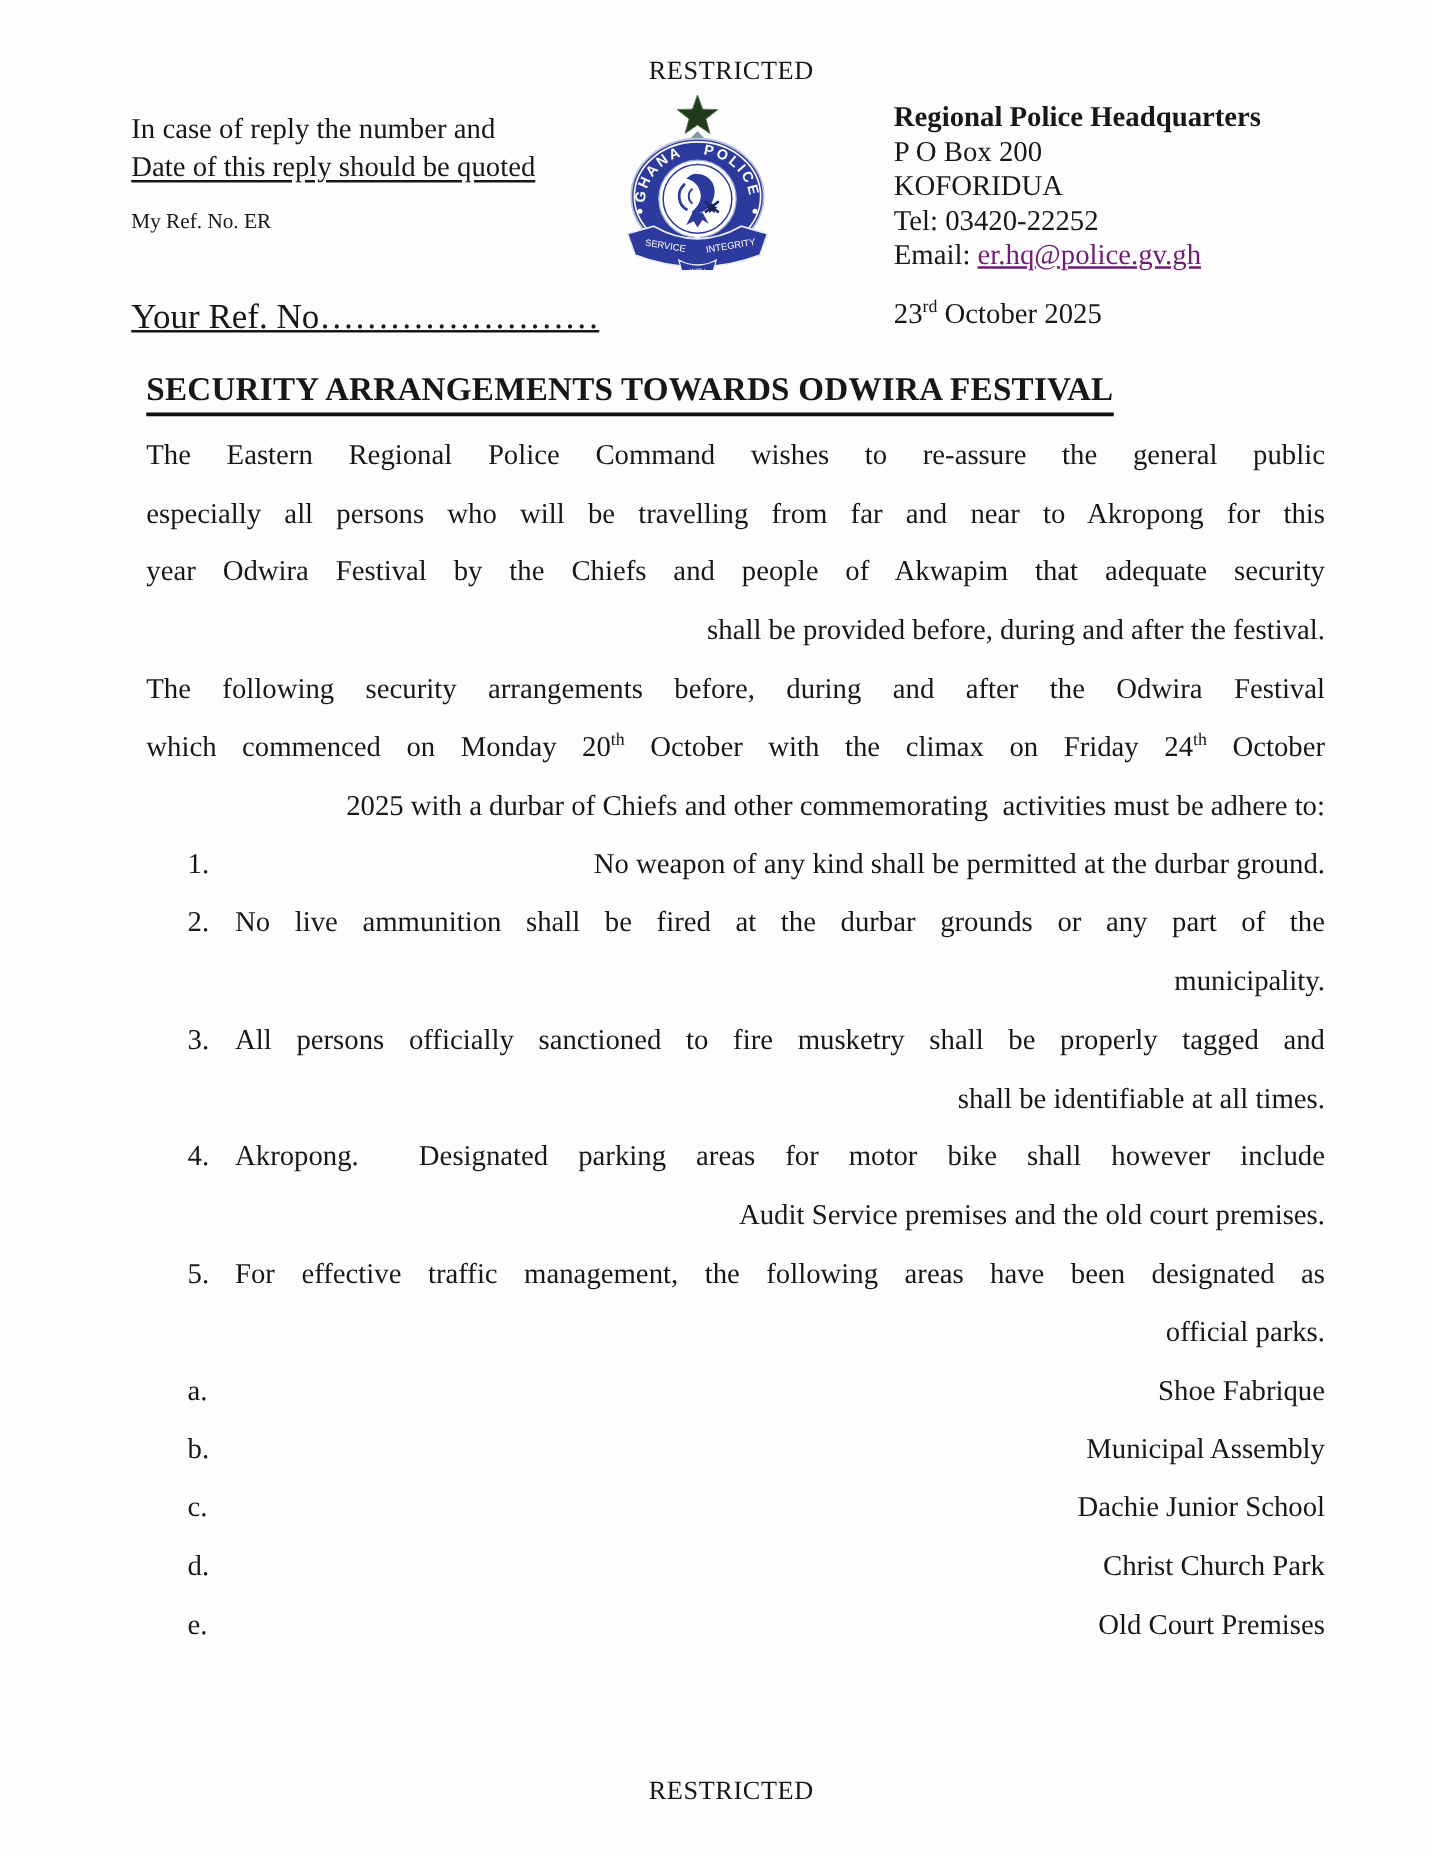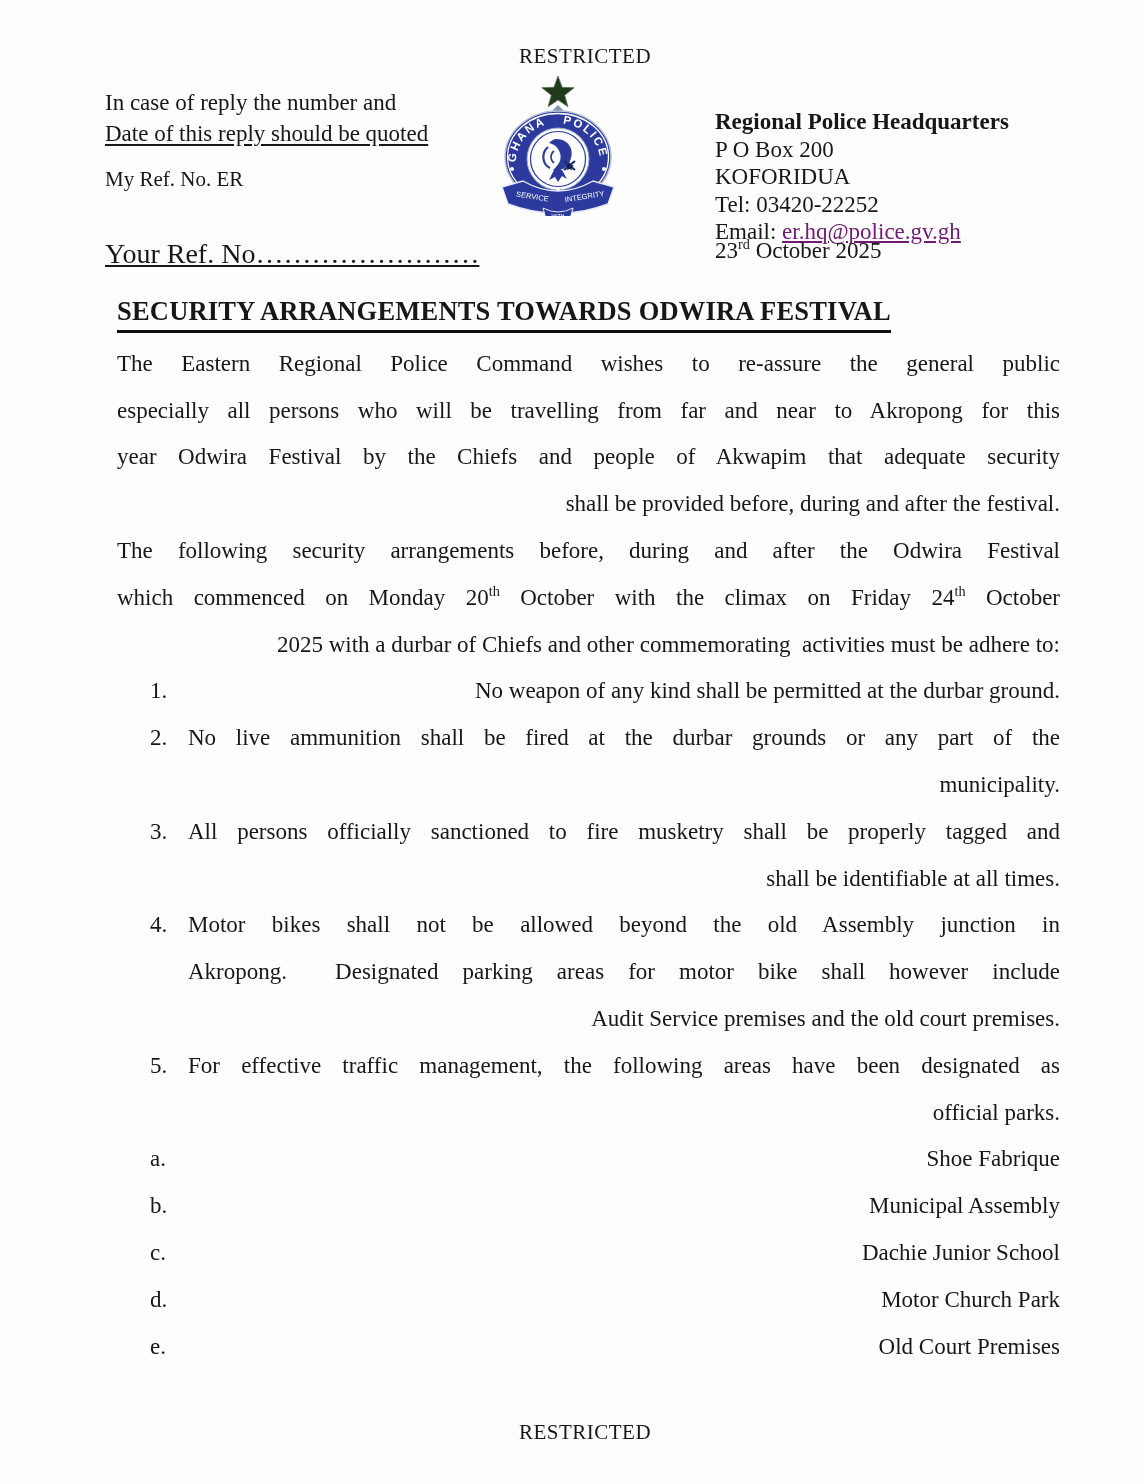"Regional Police Headquarters" .hdr-right .org { margin-top: 28px -> none }
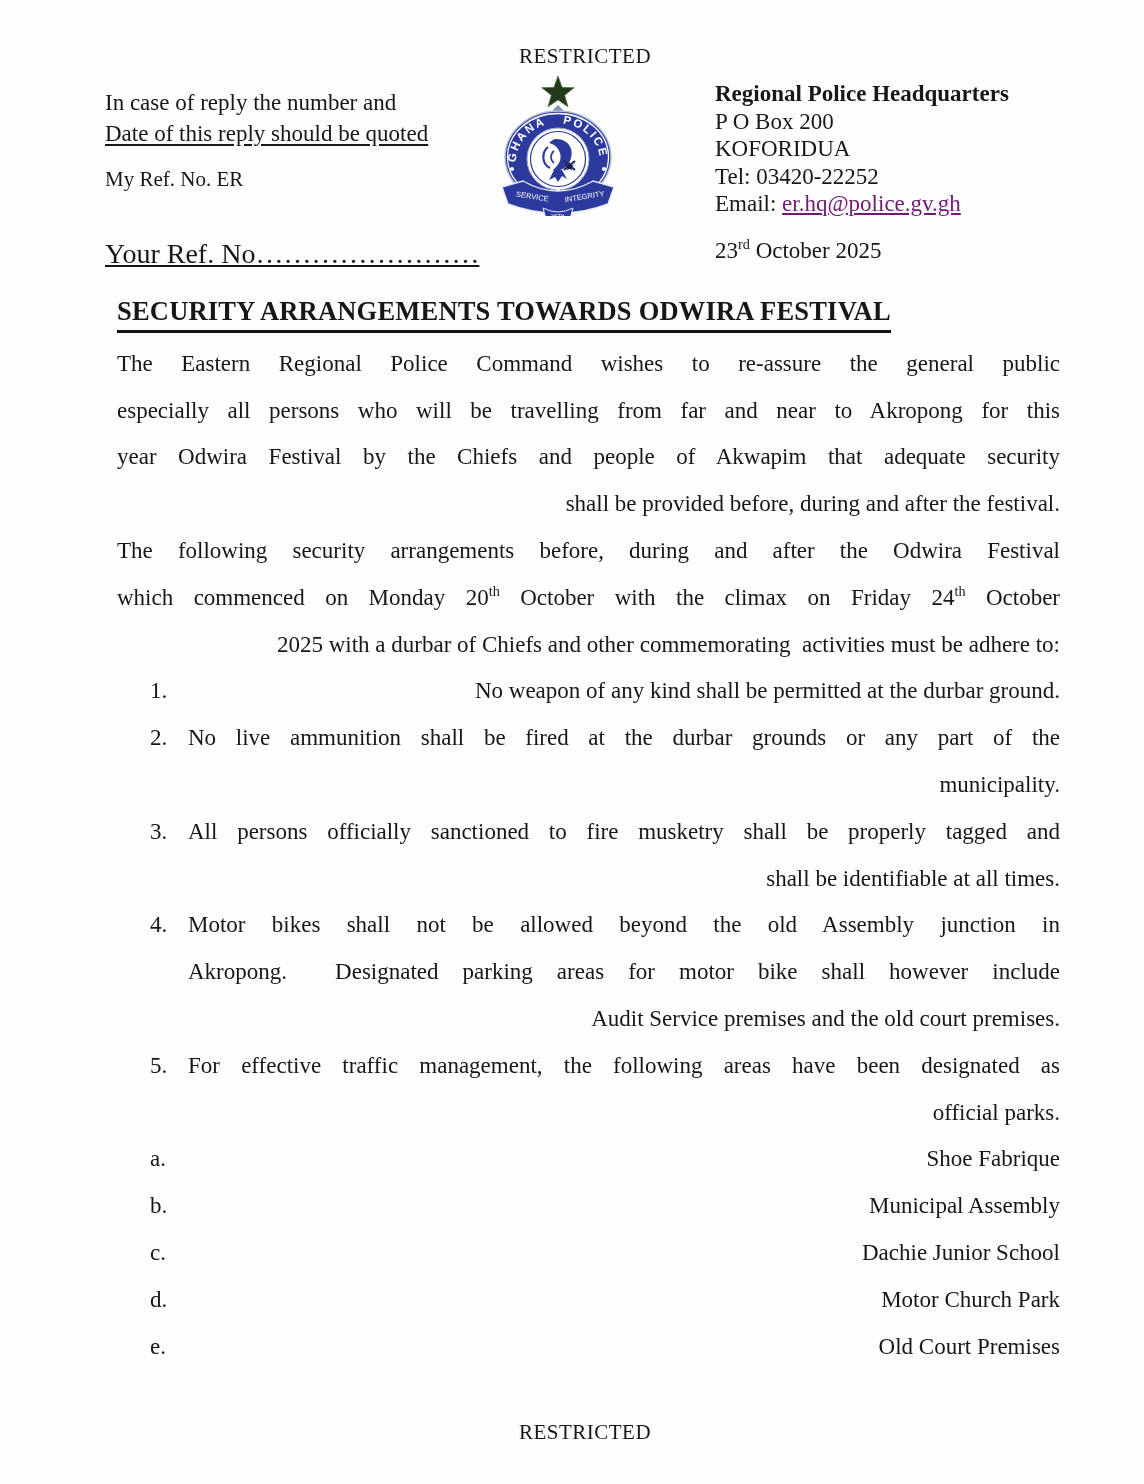"My Ref. No. ER" .my-ref { font-size: 21px -> 17px }
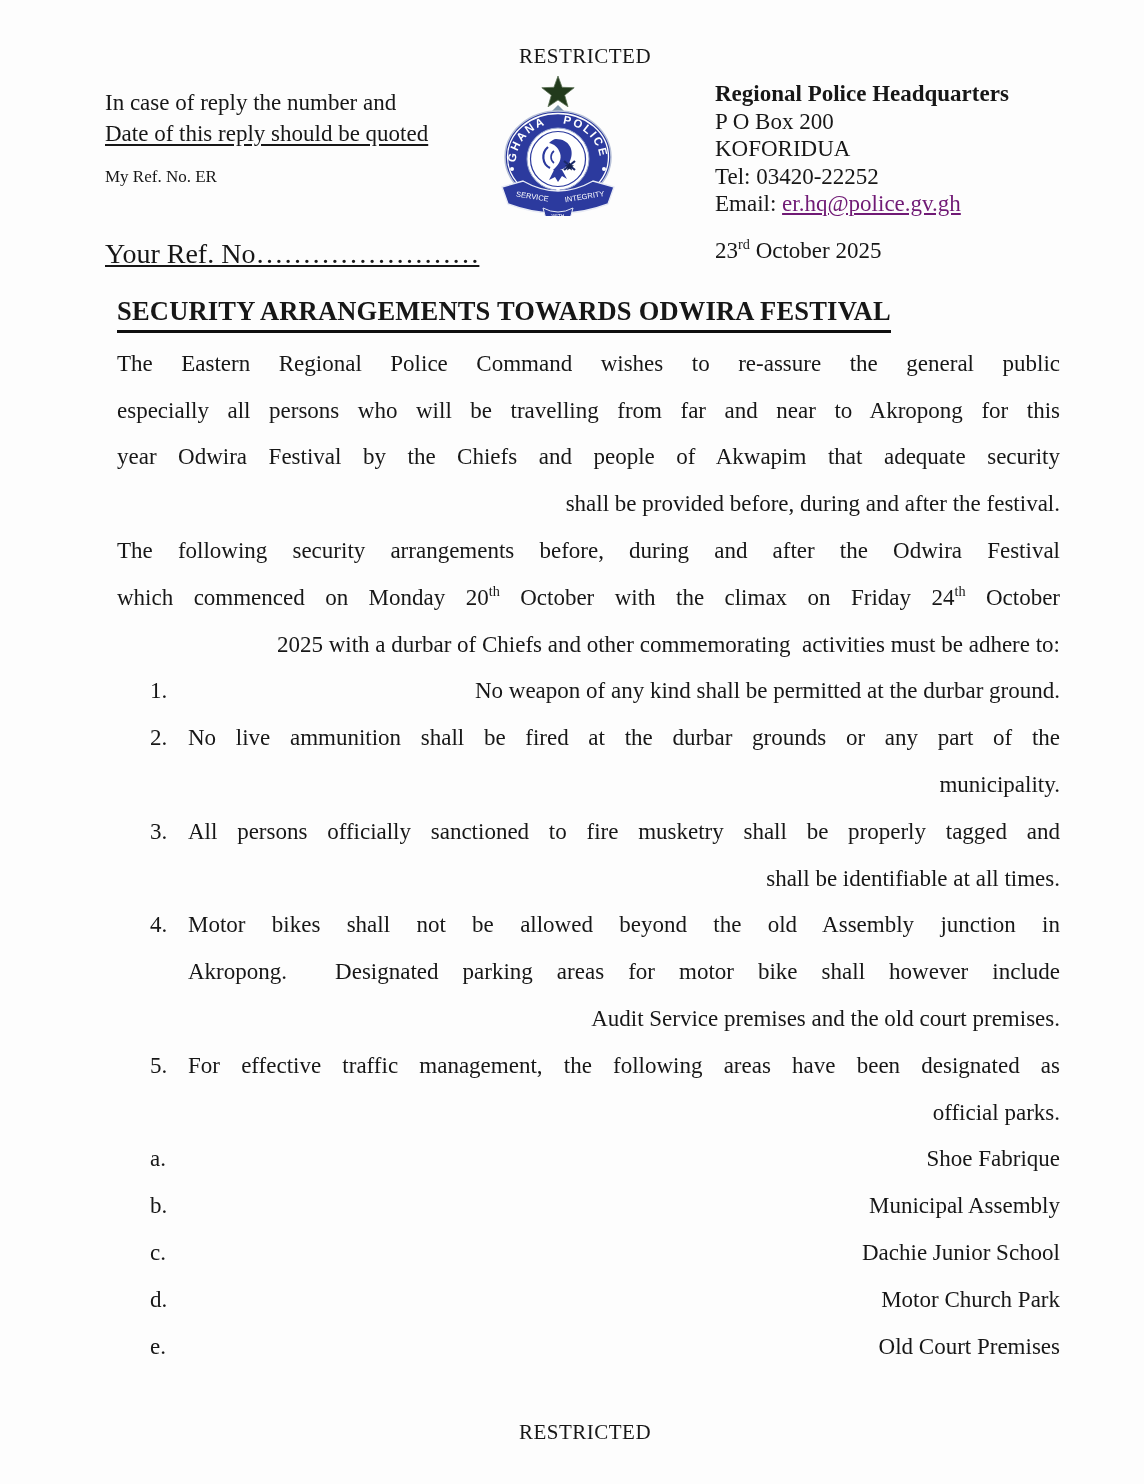"Motor bikes shall not be" div.jl { html: <div>Motor bikes shall not be allowed beyond the old Assembly junction in</div> -> none }
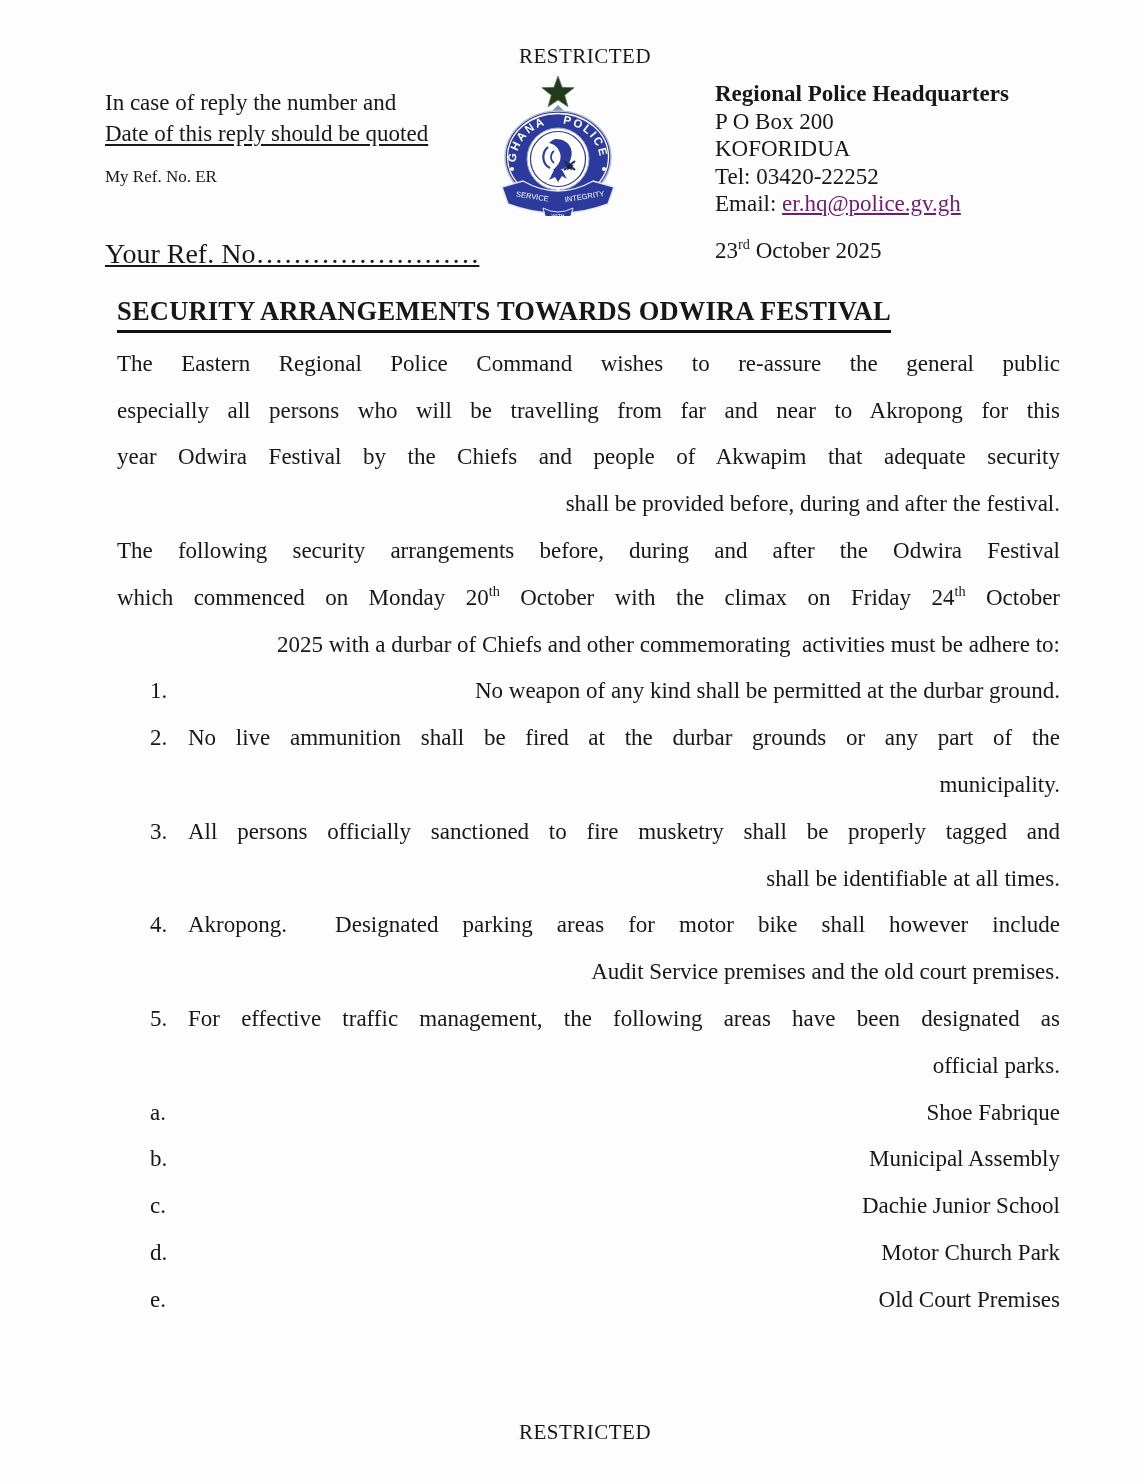"Motor Church Park" div.ll { text: Motor -> Christ }
